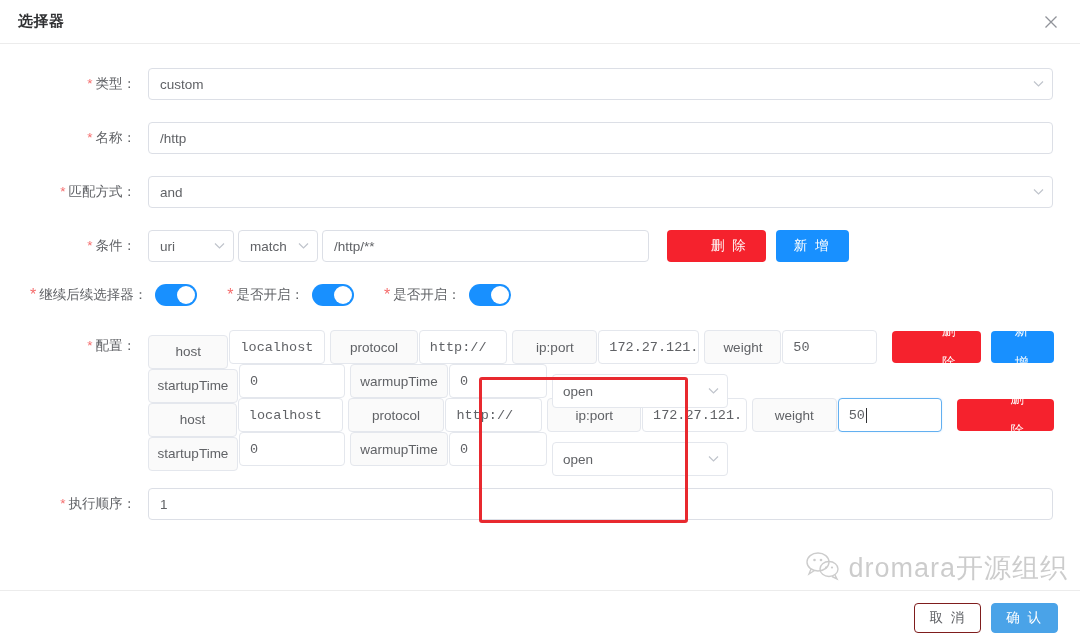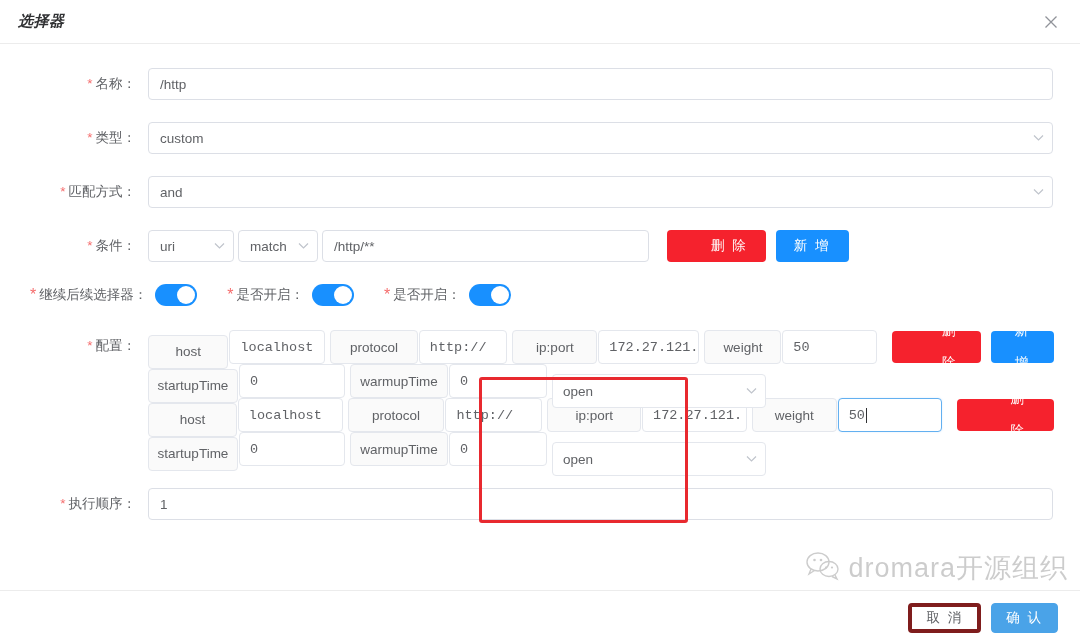"选择器" .dlg-header { font-style: italic -> none }
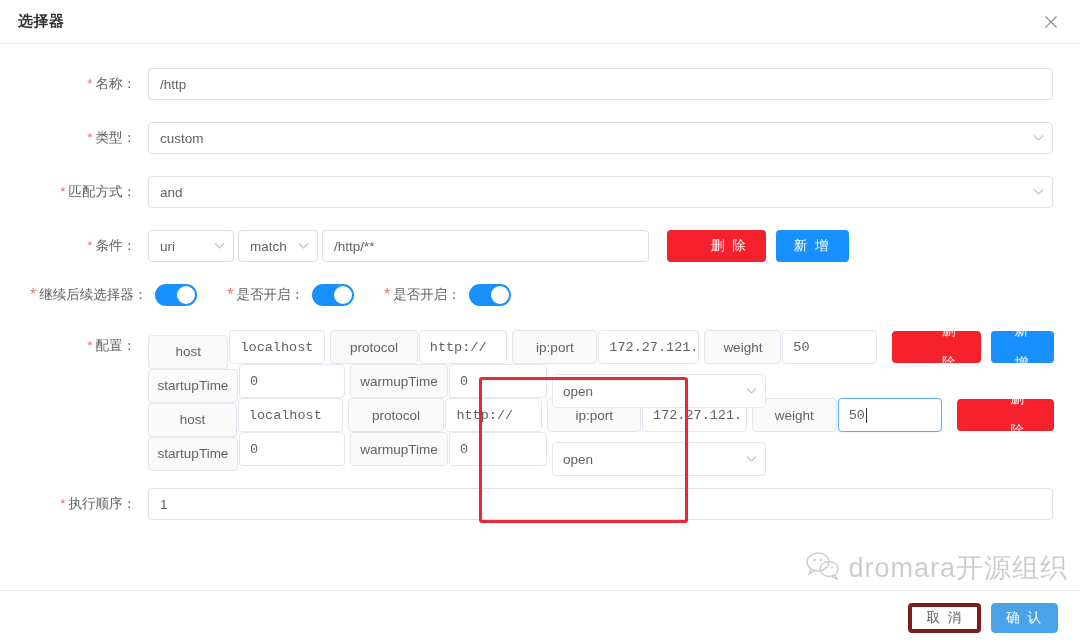"* 名称：" div.form-row { order: before "* 类型：" -> after "* 类型：" }
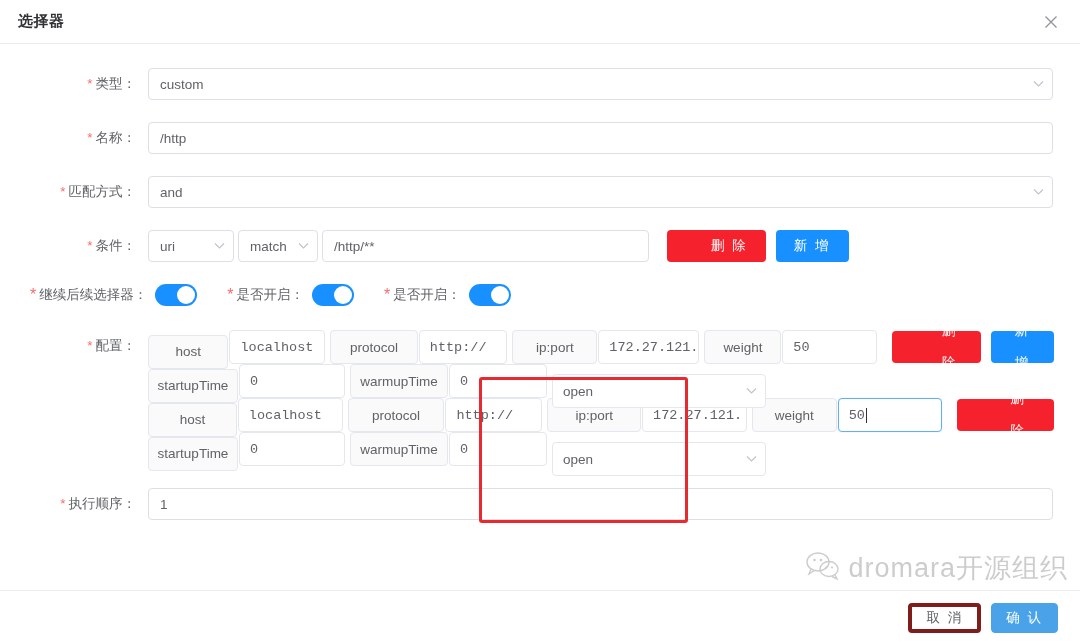"open" .w-open { width: 214px -> 176px }
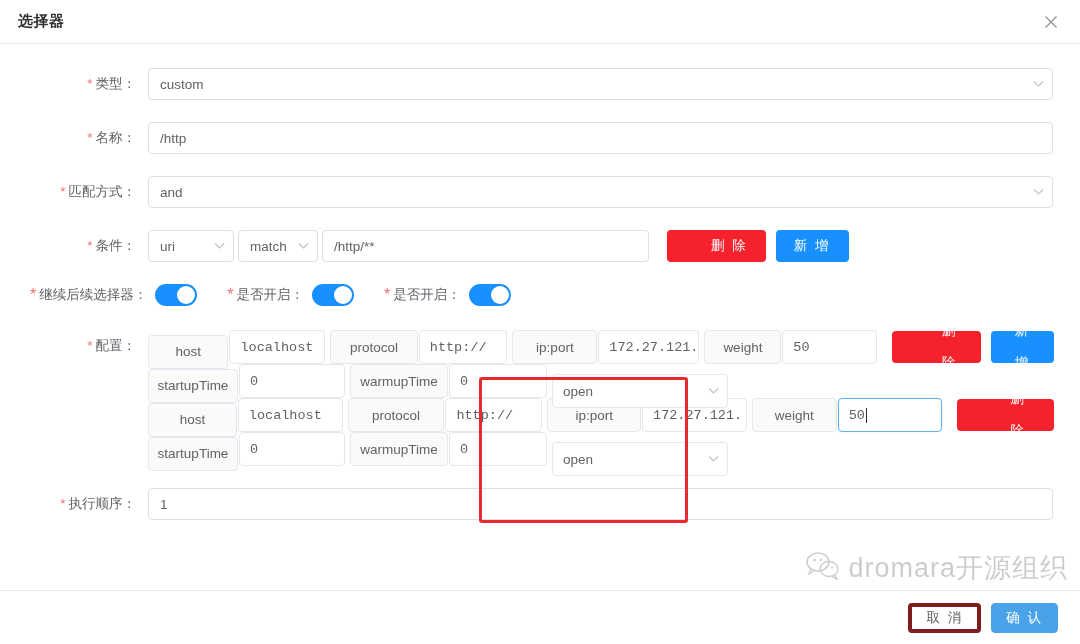"取 消" .fbtn-default { border: 4px solid #7f1d1d -> 1px solid #7f1d1d }
